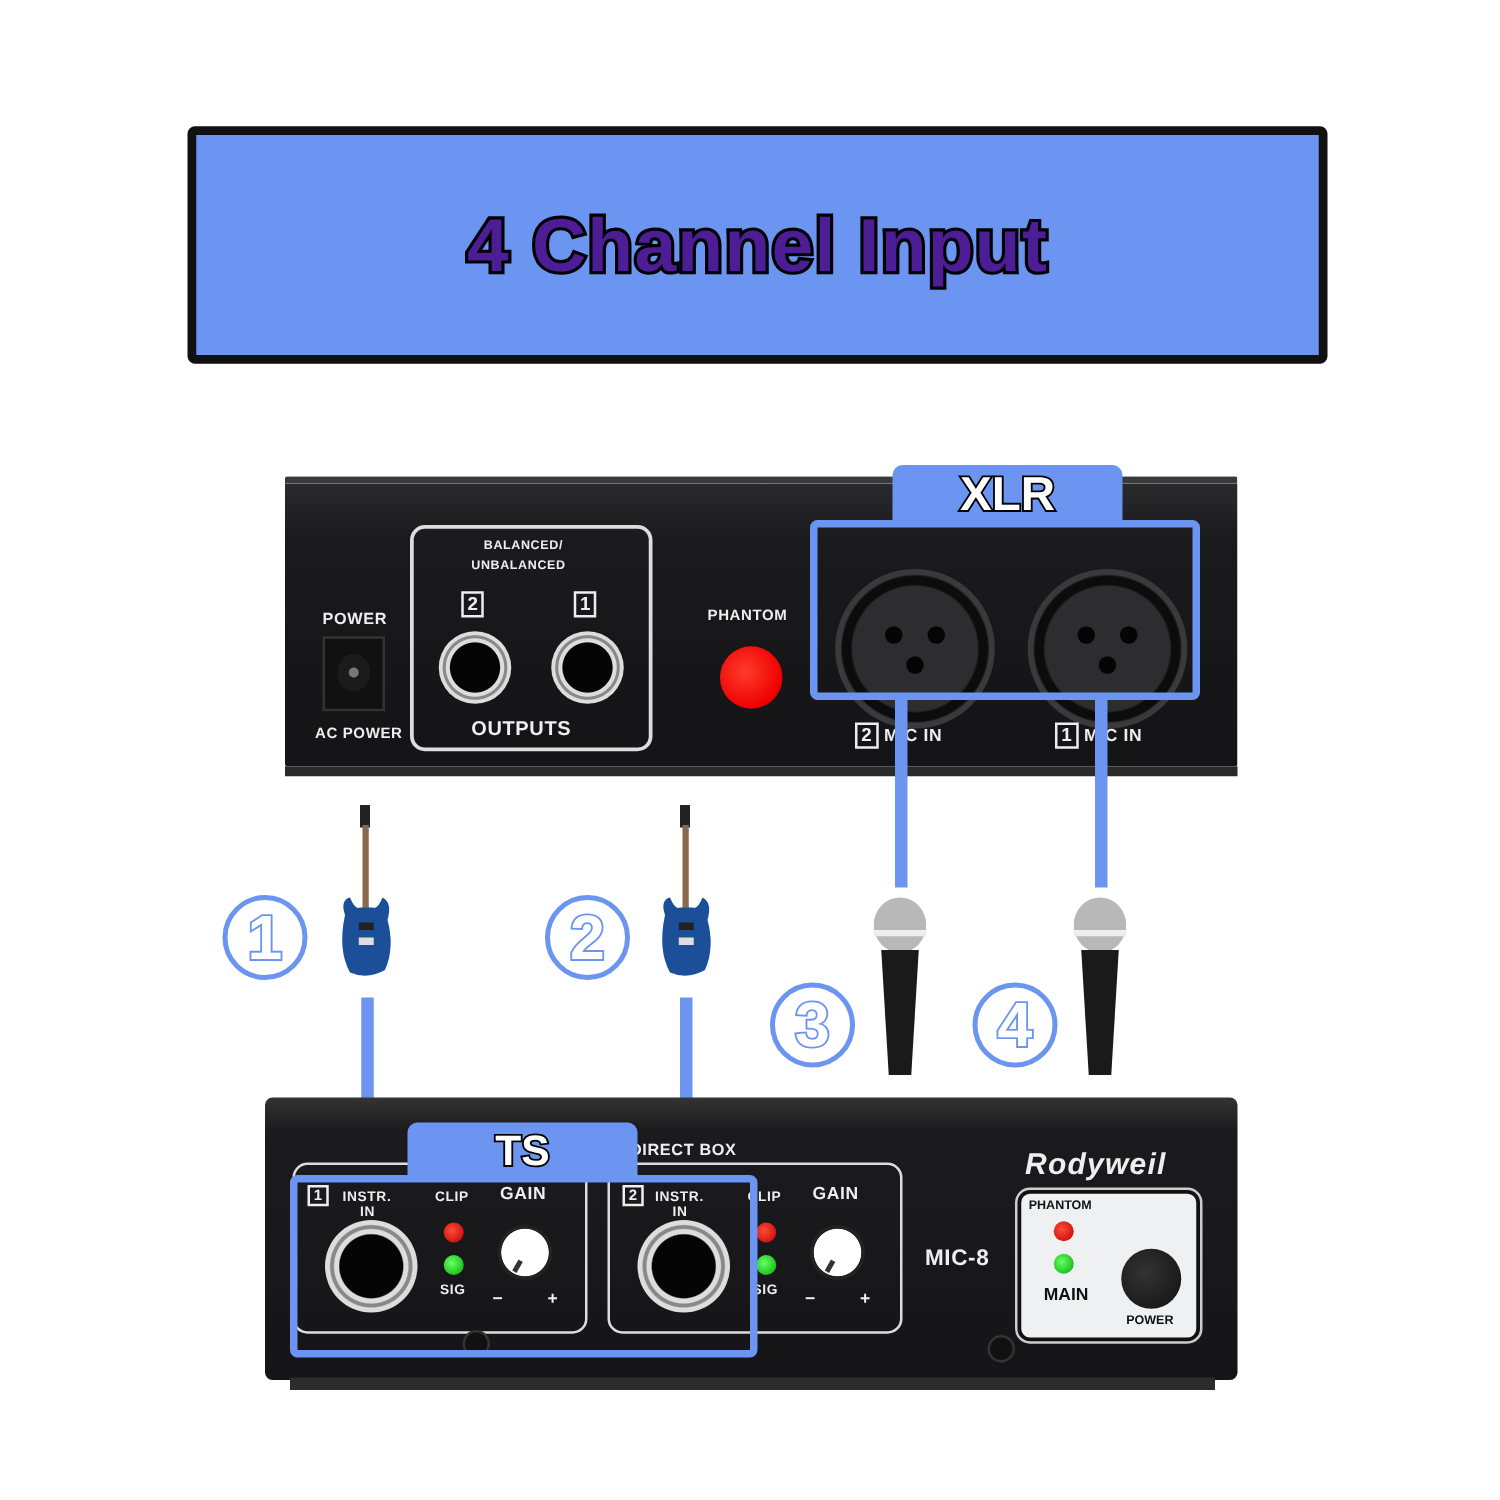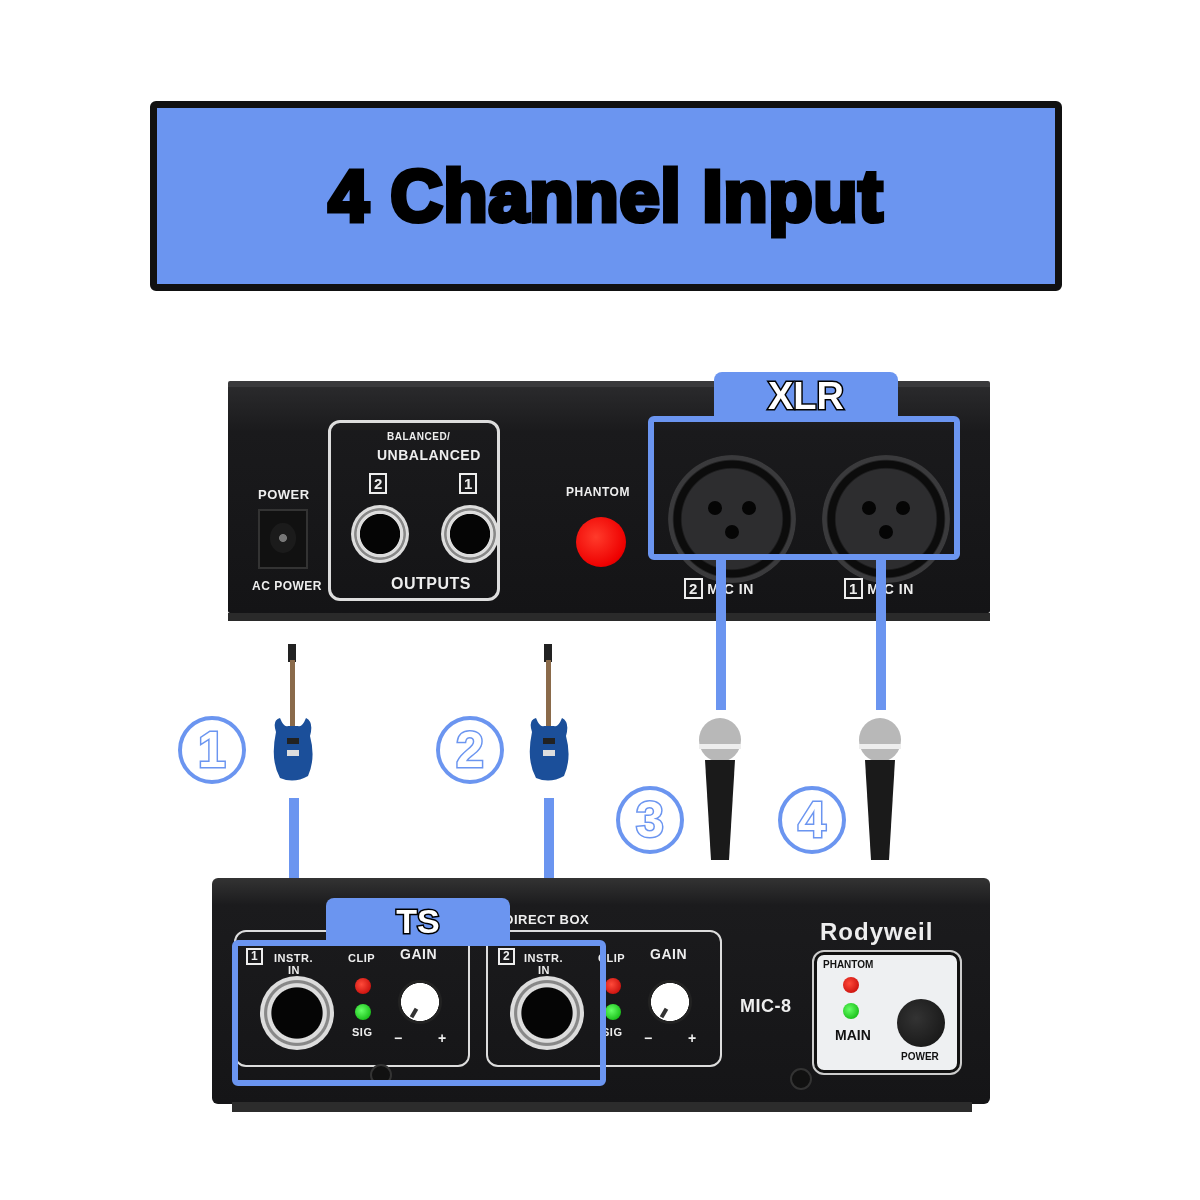"4 Channel Input" #title-text { color: #000000 -> #4c1d95; font-size: 72px -> 60px }
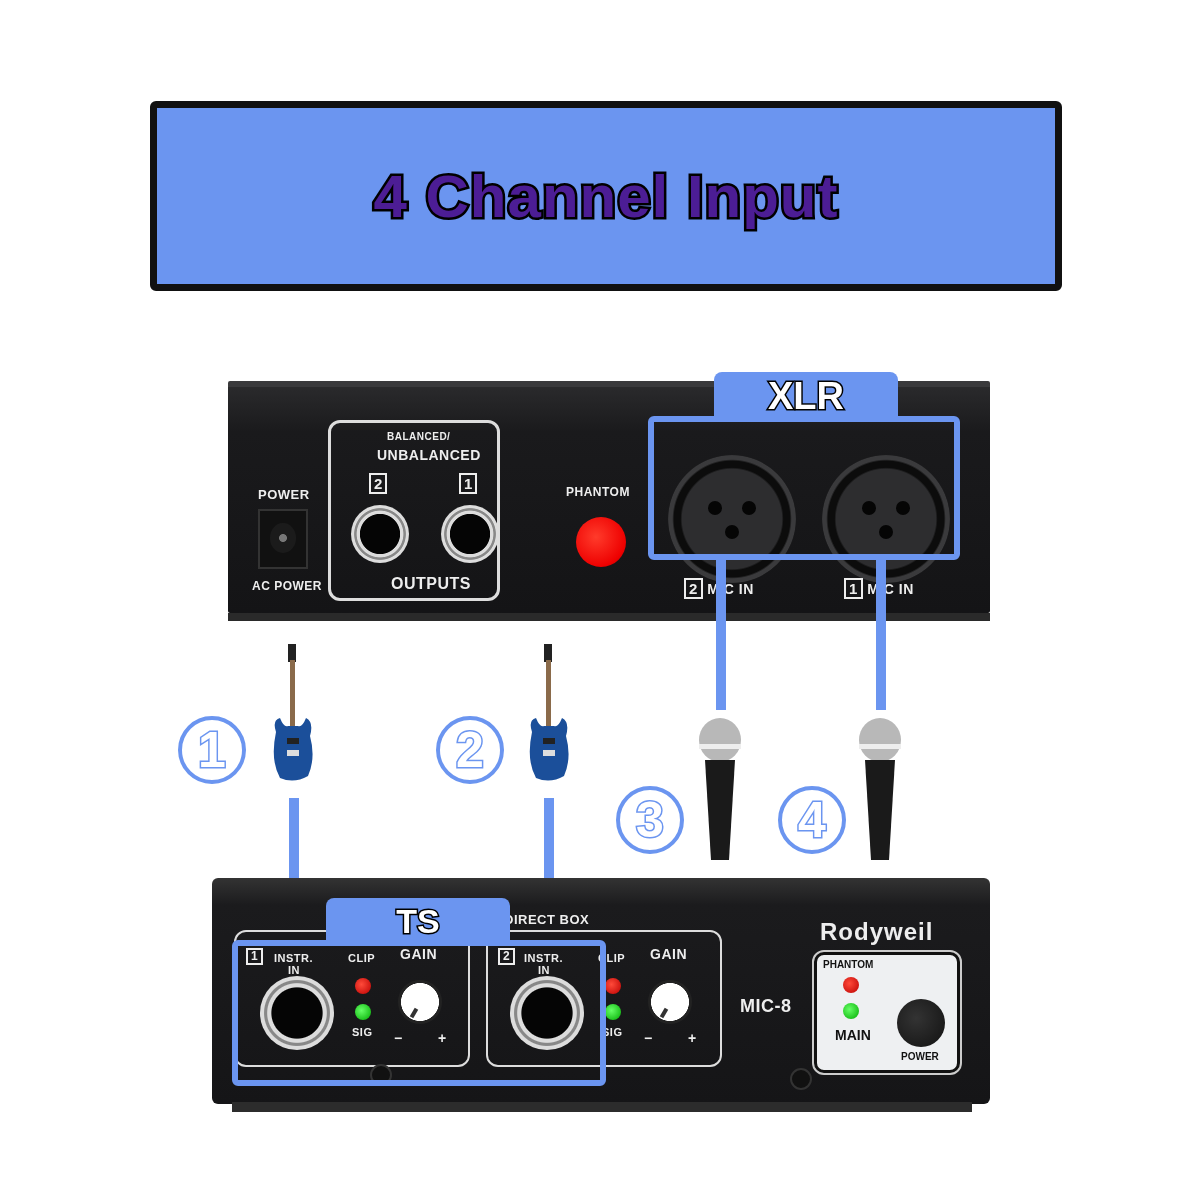"BALANCED/" #outputs-box { width: 172px -> 194px }
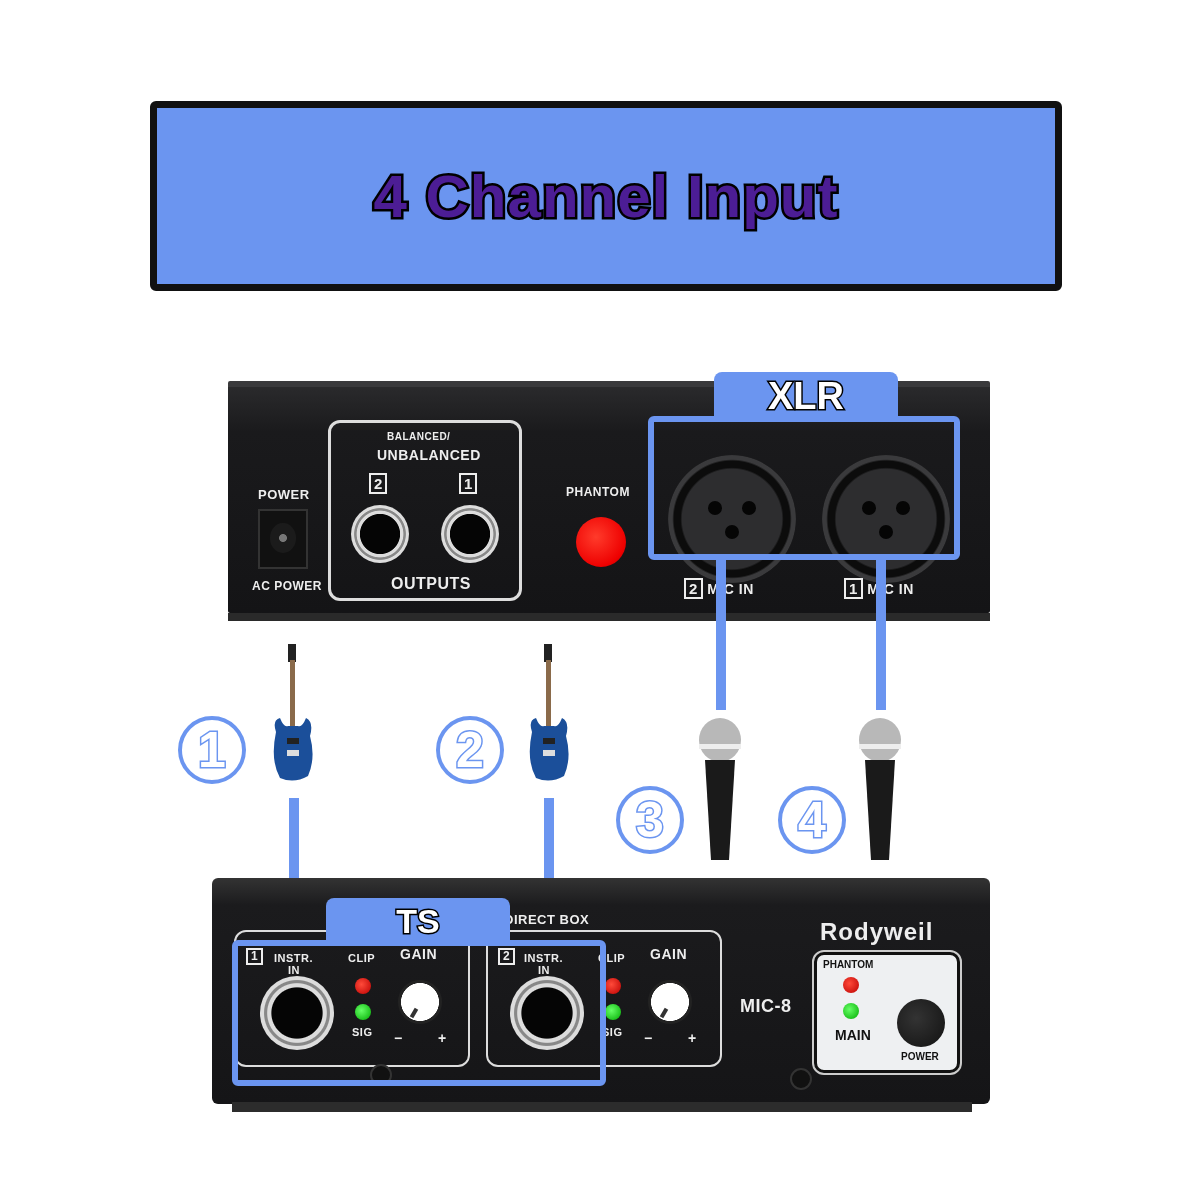"UNBALANCED" span.wl { font-size: 14px -> 10px }
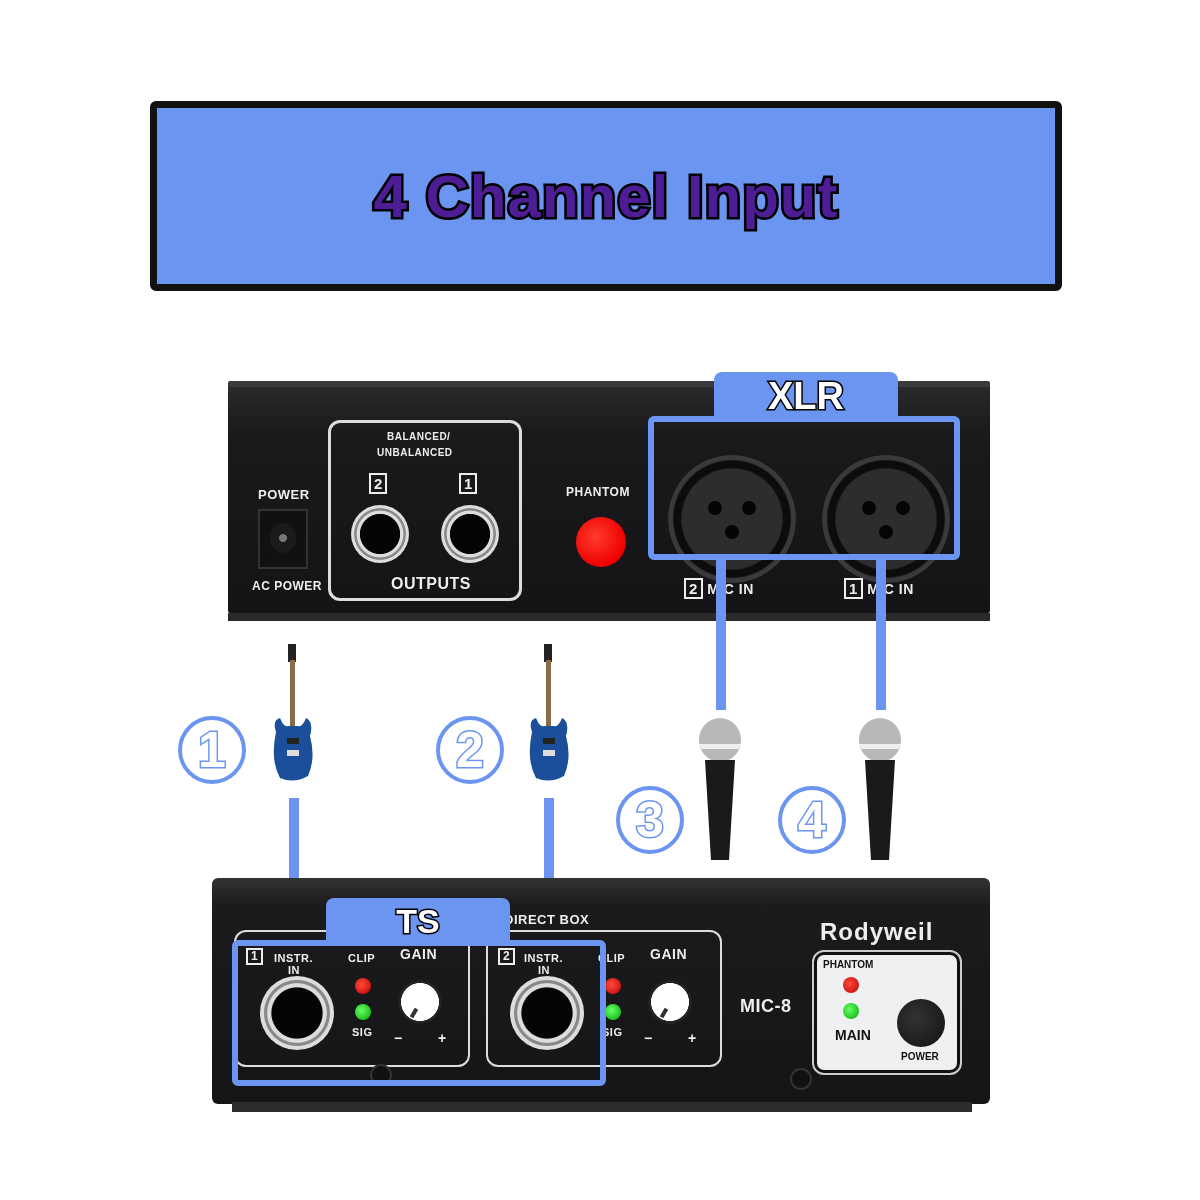"OUTPUTS" span.wl { left: 60px -> 46px }
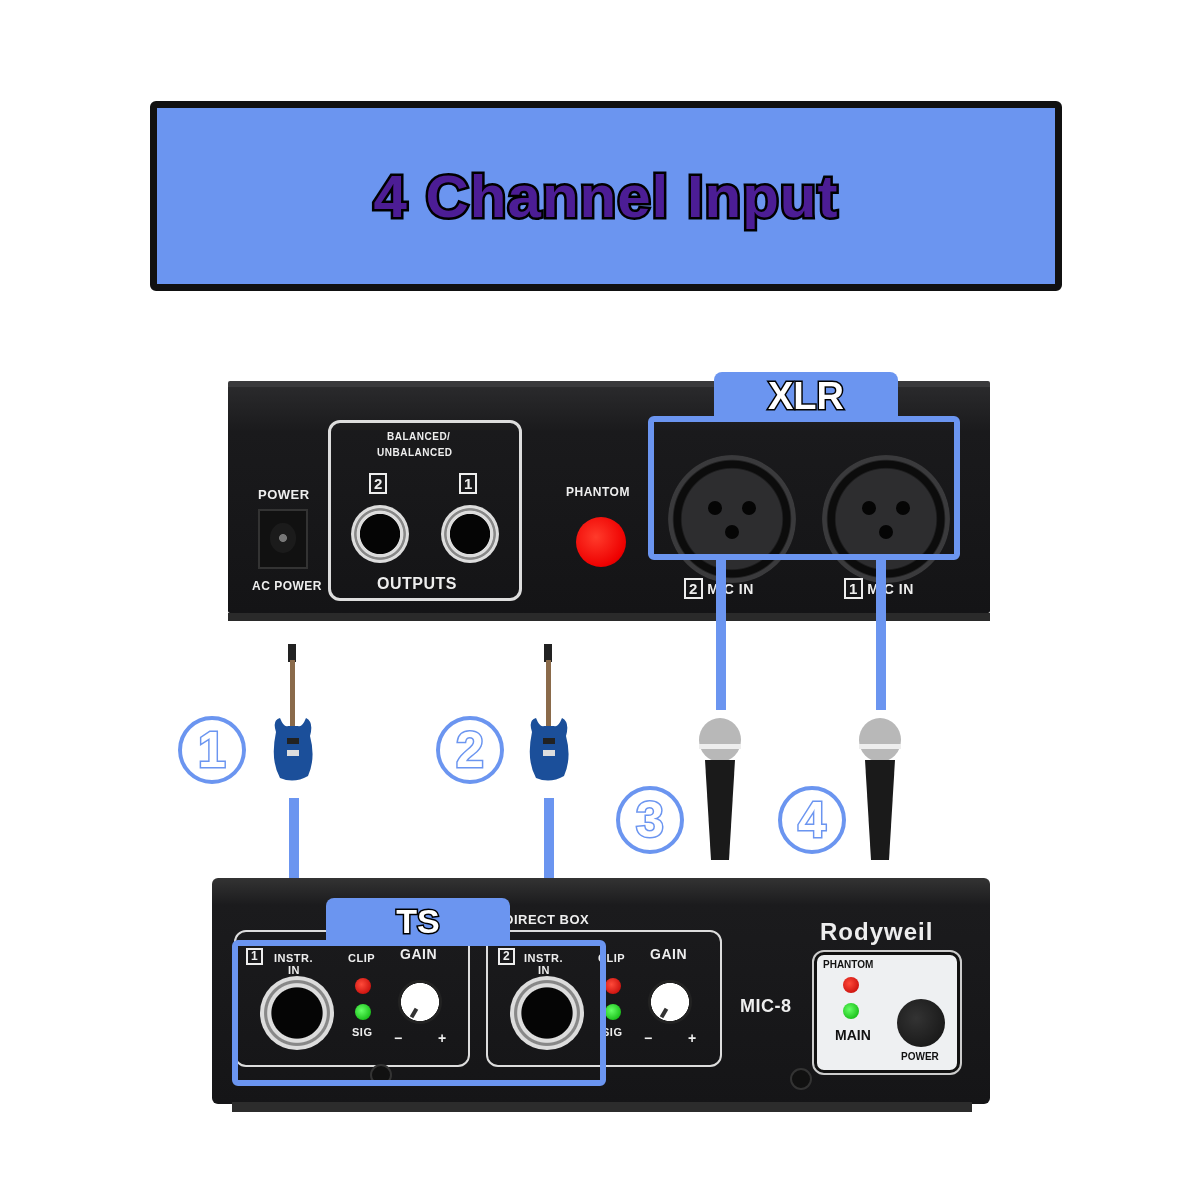"Rodyweil" span.wl { font-style: none -> italic }
